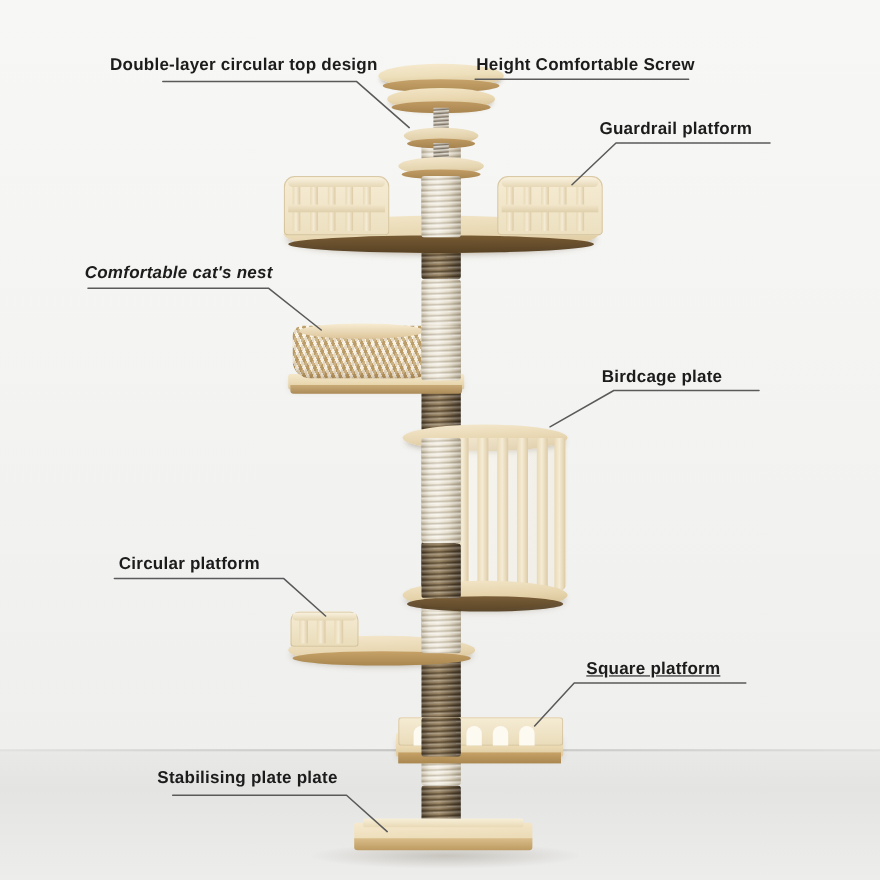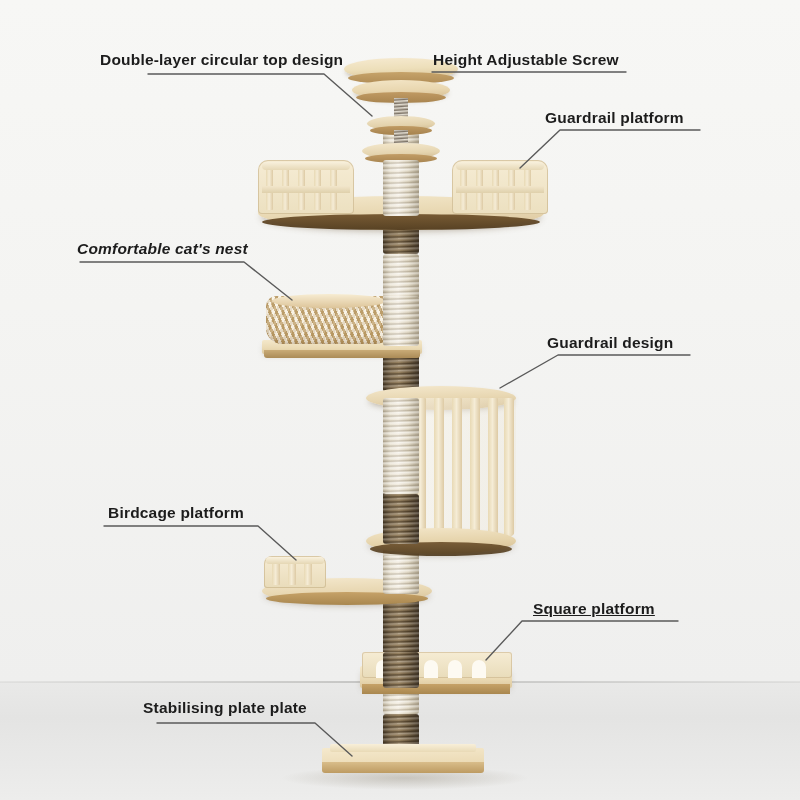"Height Adjustable Screw" div.label { text: Adjustable -> Comfortable }
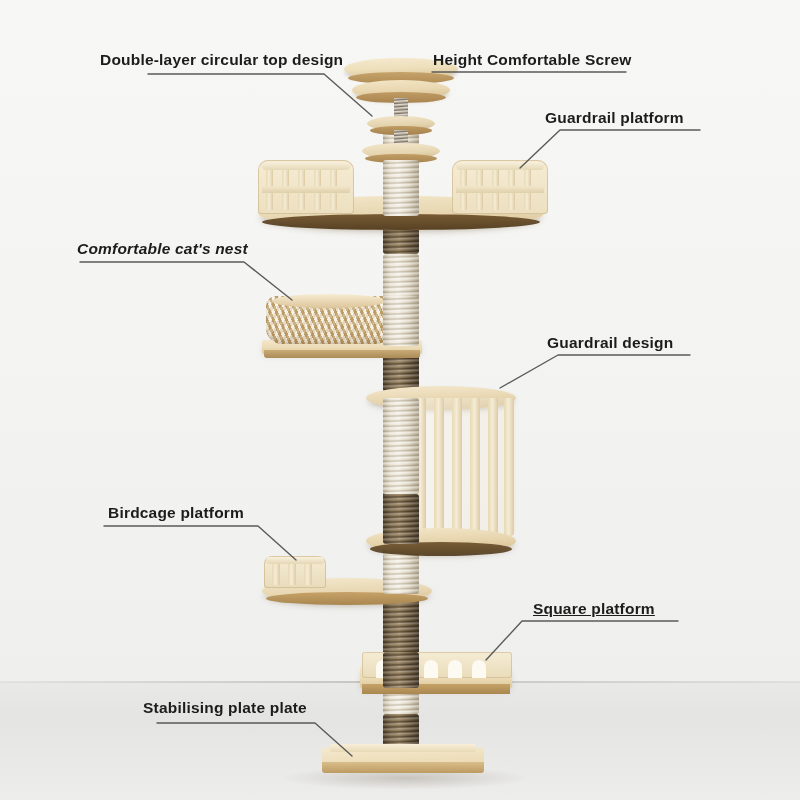"Guardrail design" div.label { text: Guardrail design -> Birdcage plate }
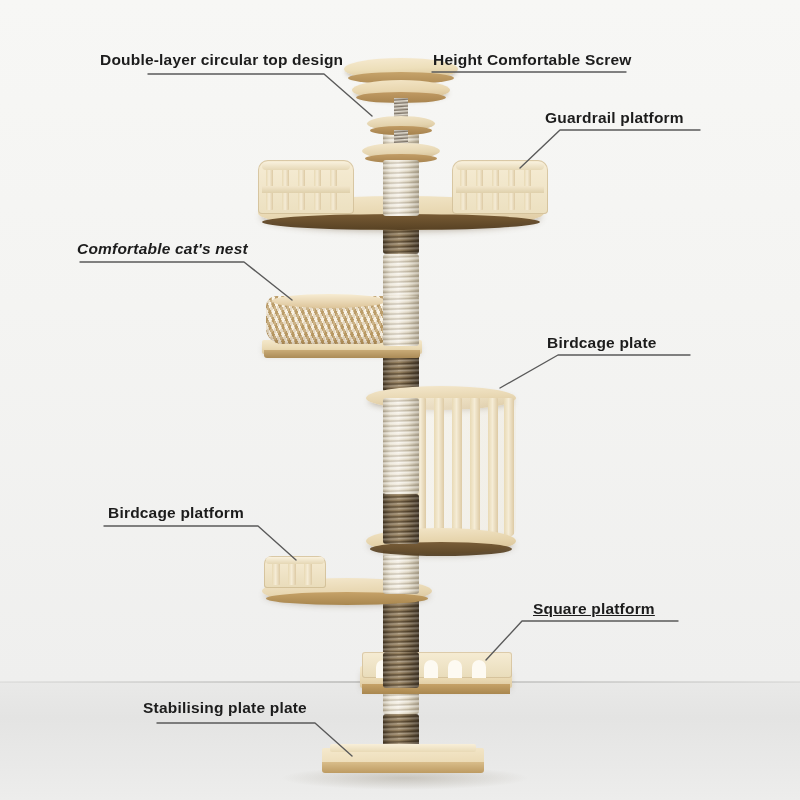"Birdcage platform" div.label { text: Birdcage -> Circular }
